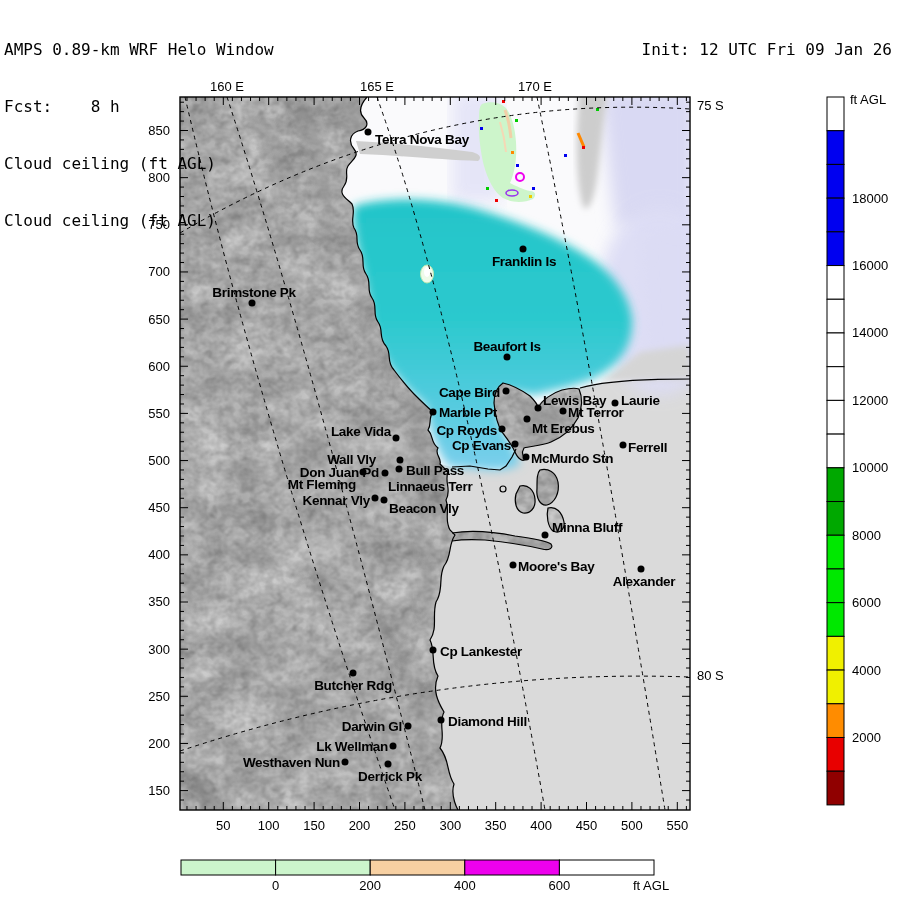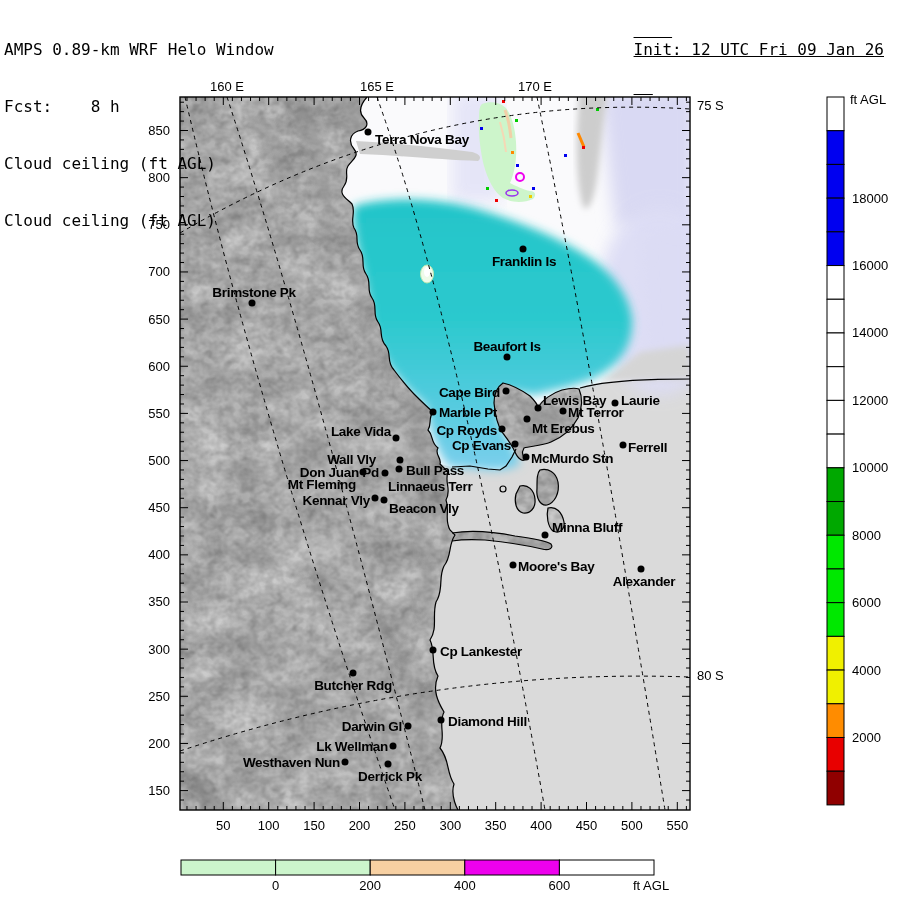"Init: 12 UTC Fri 09" #hdr-right { right: 16px -> 8px; text-align: left -> center; text-decoration: underline -> none }
